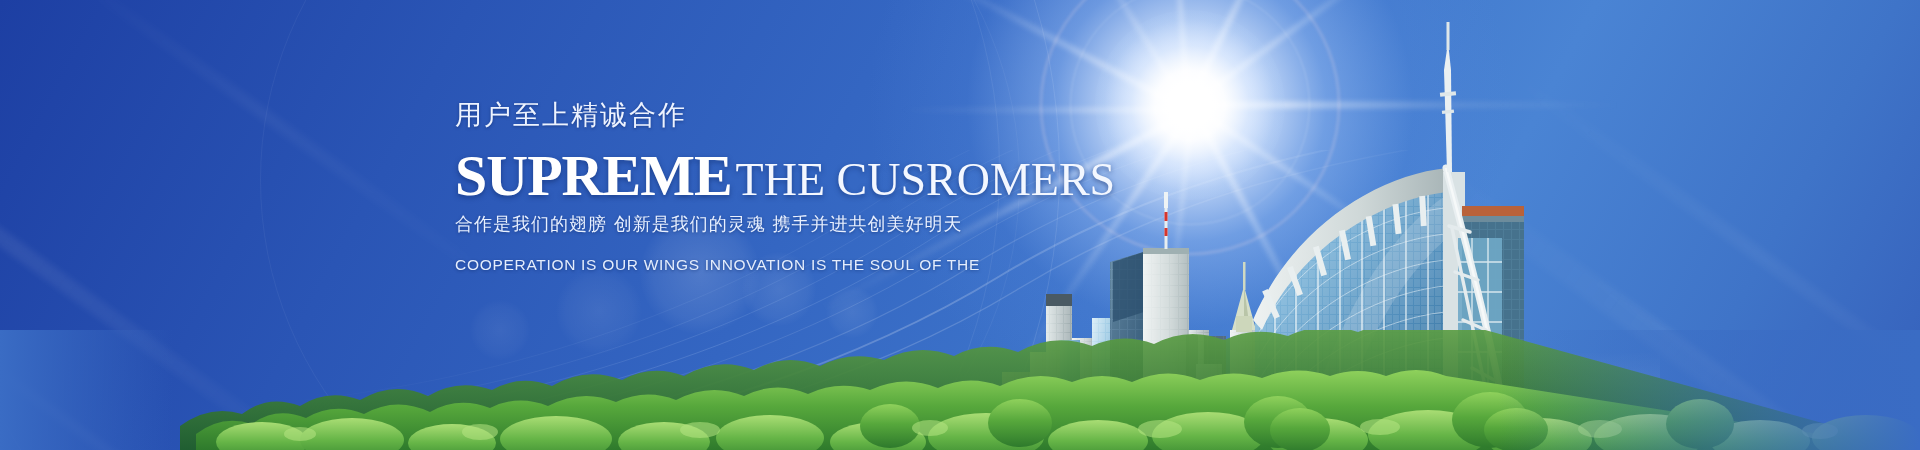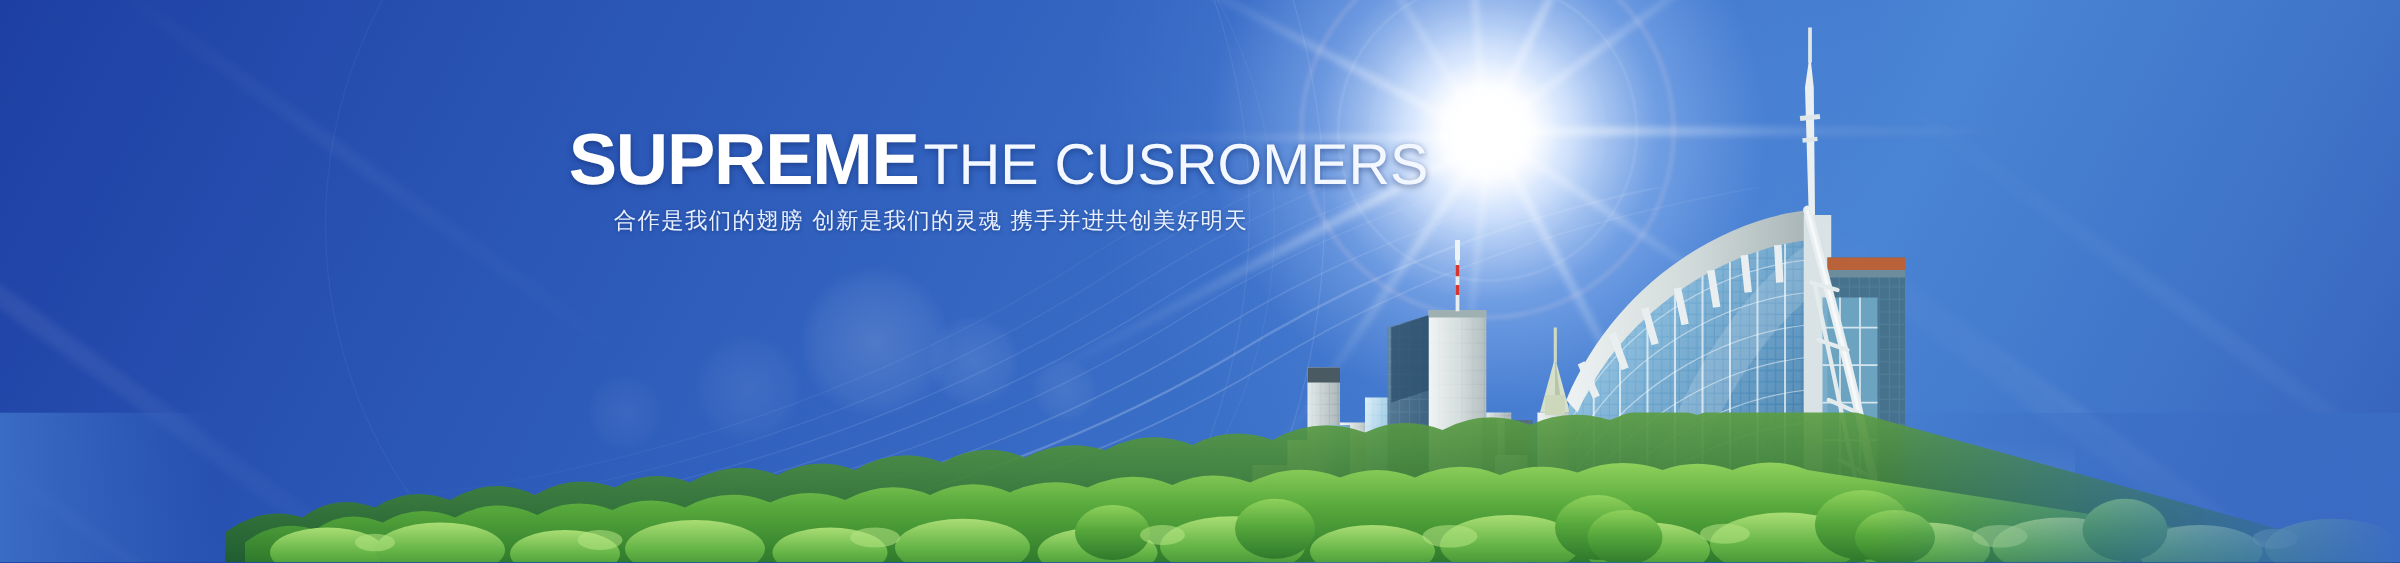"用户至上精诚合作" div.cn-head { html: none -> <div>用户至上精诚合作</div> }
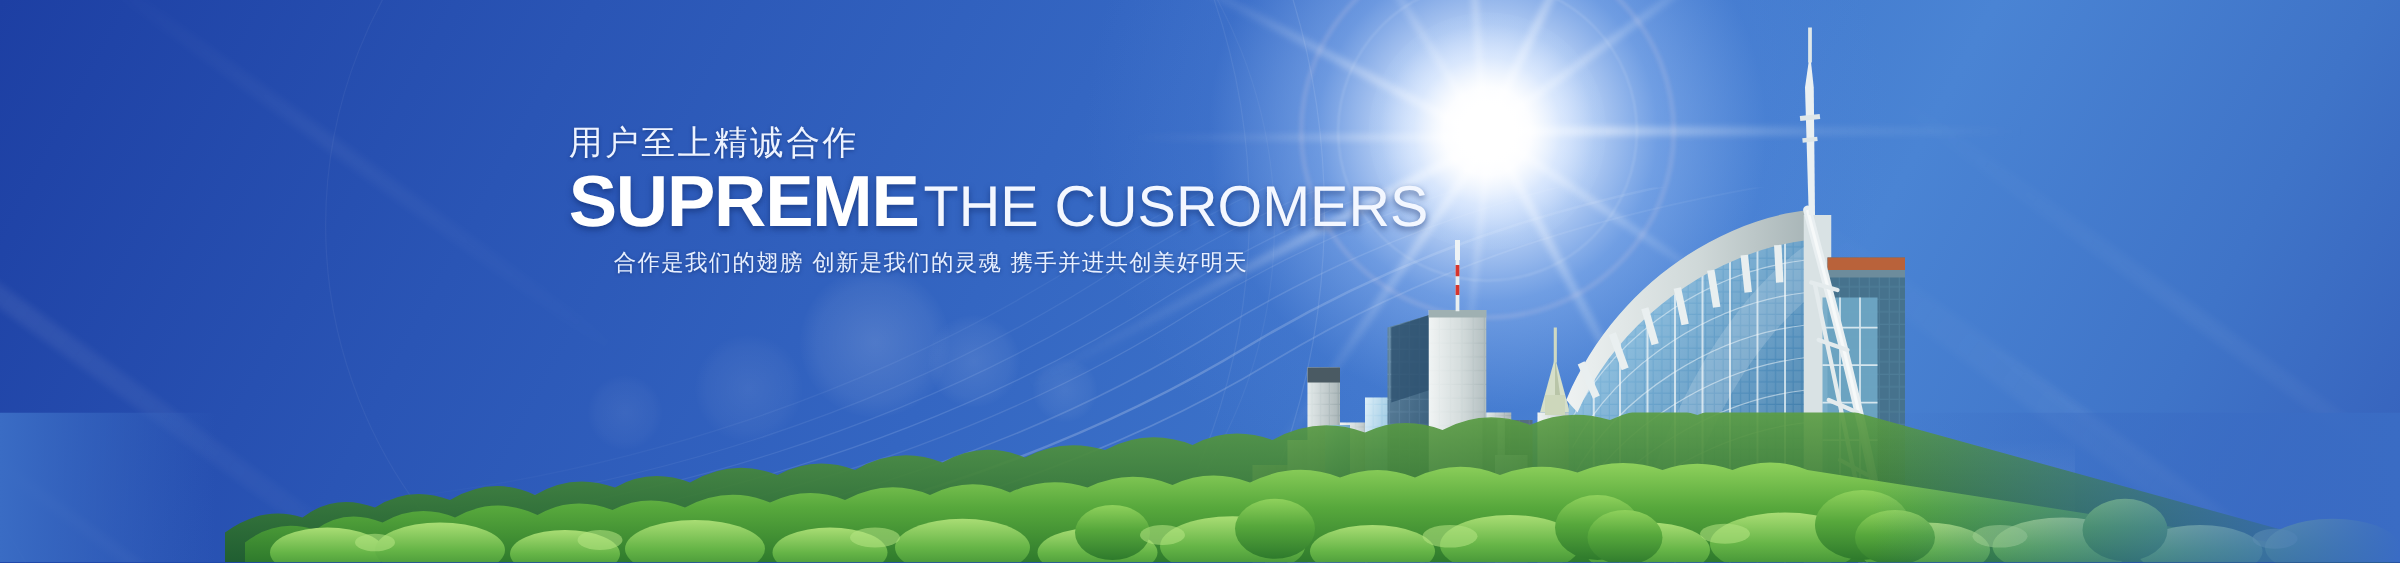"SUPREMETHE CUSROMERS" .en-head { font-family: none -> Liberation Serif, serif; margin-top: 0 -> 14px }
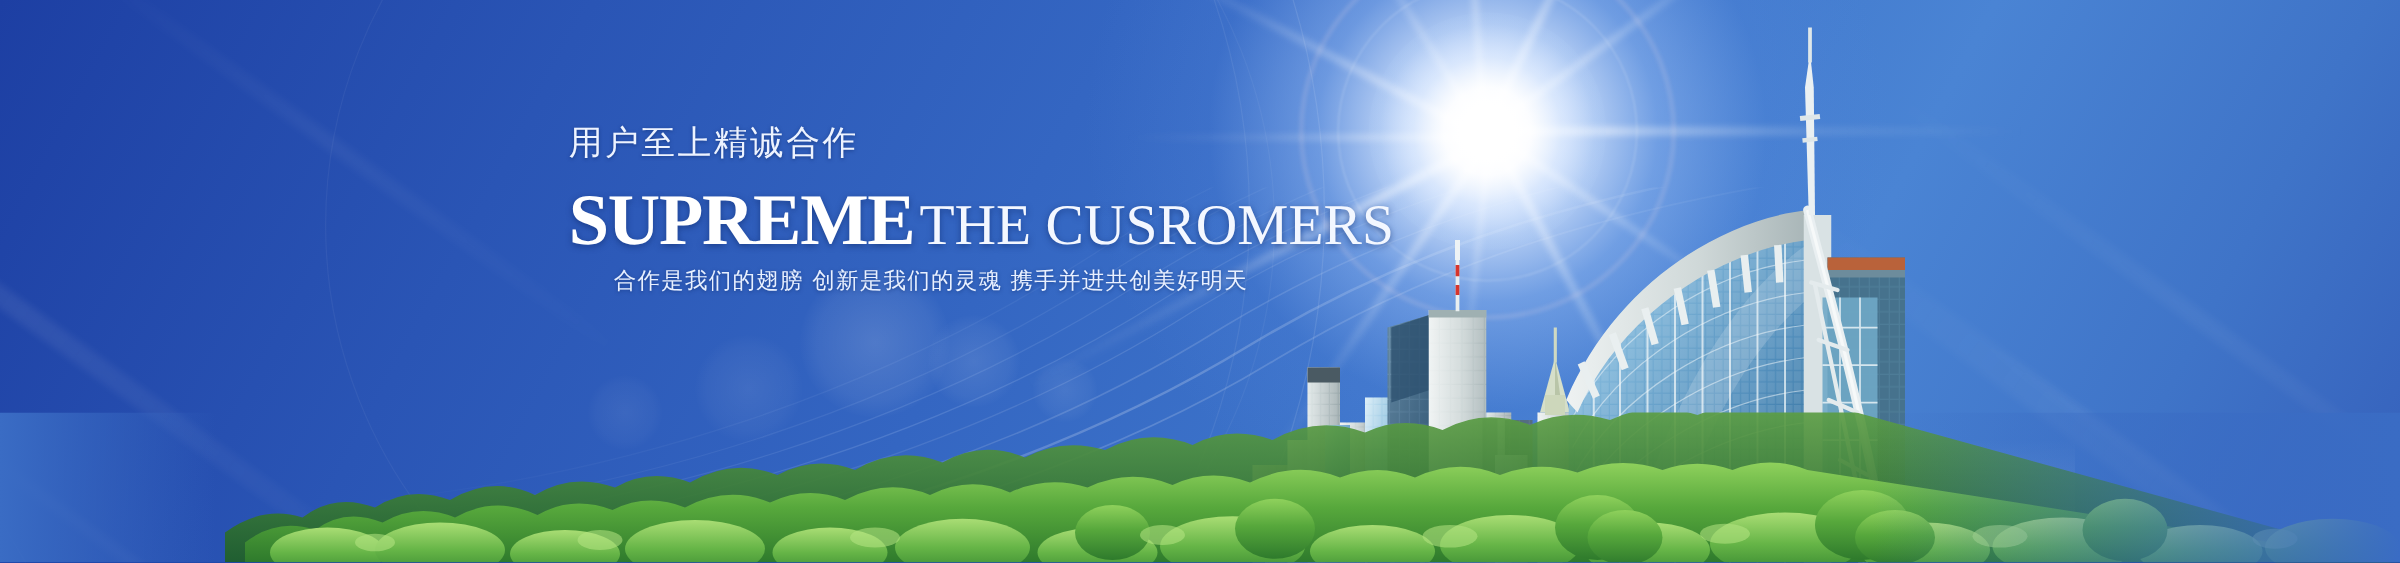"合作是我们的翅膀 创新是我们的灵魂 携手并进共创美好明天" .cn-sub { margin-left: 36px -> none }
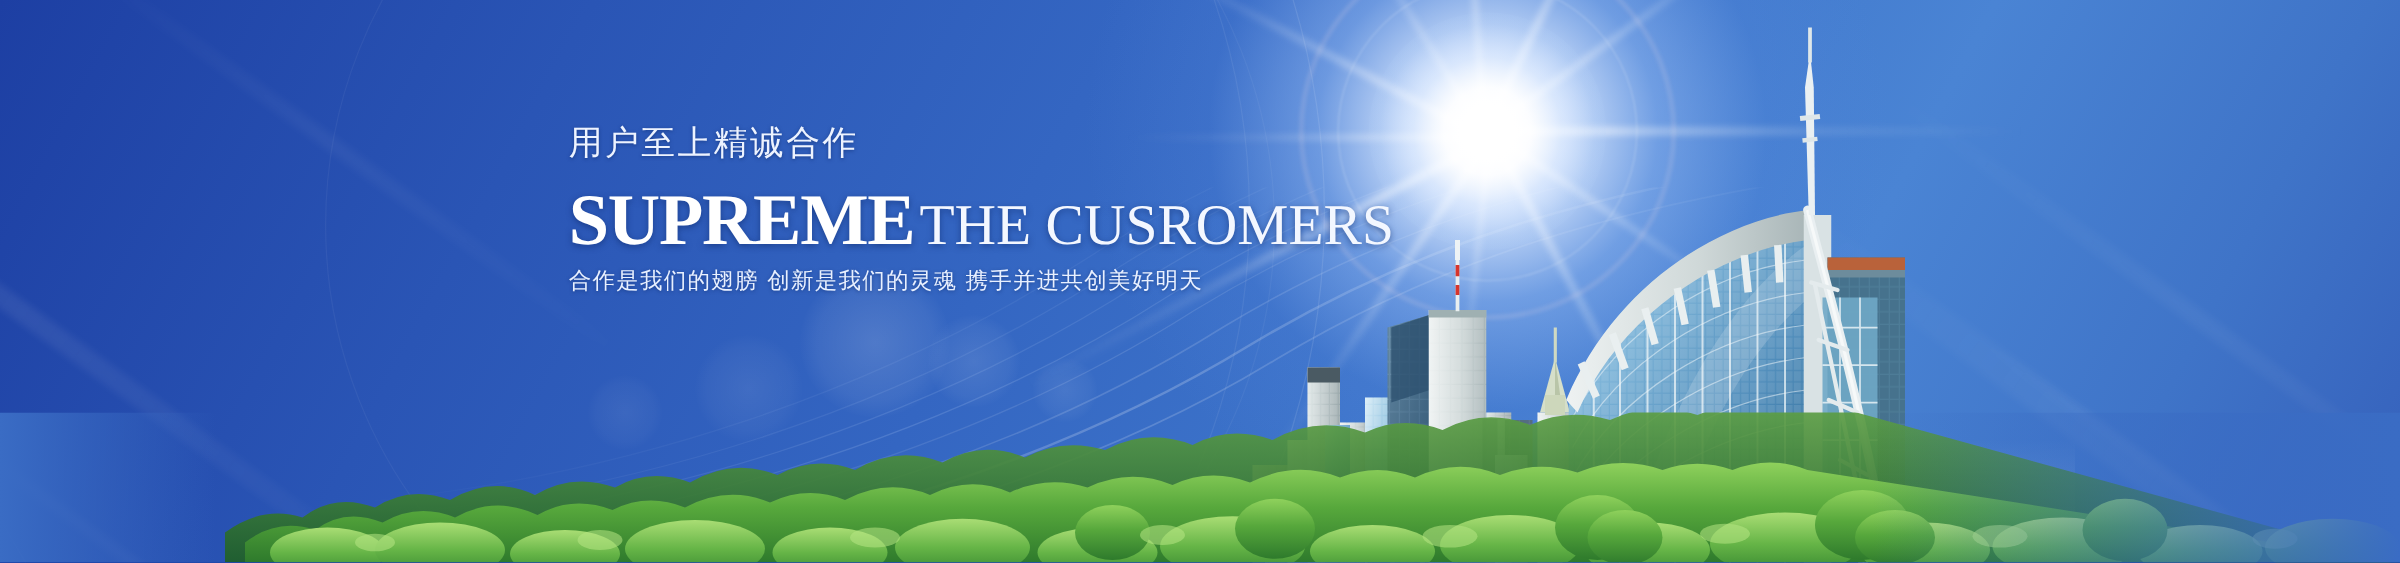"COOPERATION IS OUR WINGS INNOVATION" div { html: none -> <div>COOPERATION IS OUR WINGS INNOVATION IS THE SOUL OF THE</div> }
